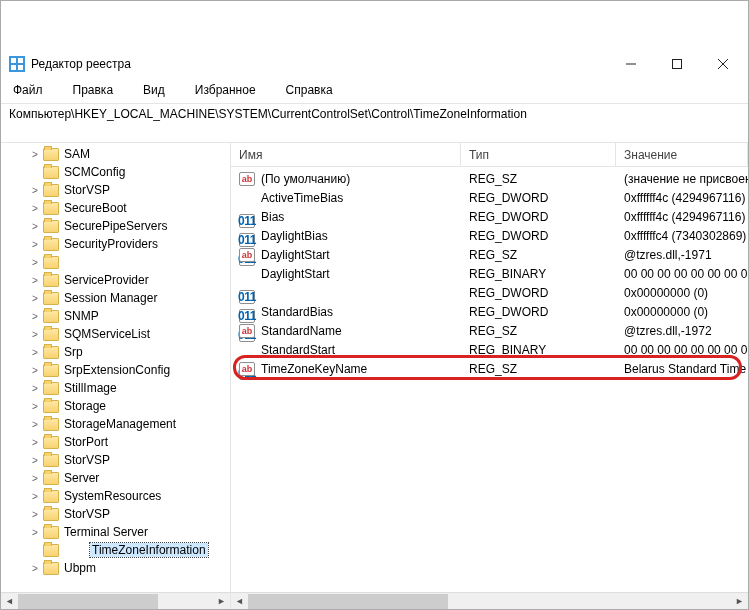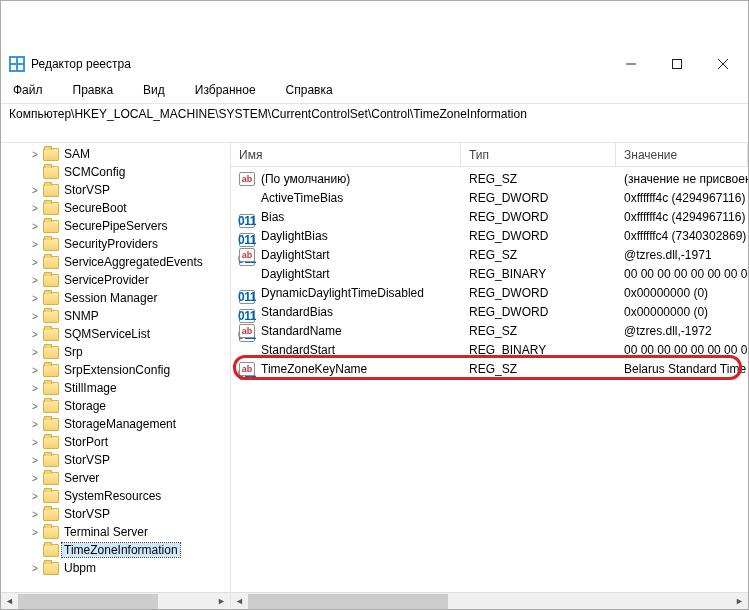"ServiceAggregatedEvents" span.label { html: <span>ServiceAggregatedEvents</span> -> none }
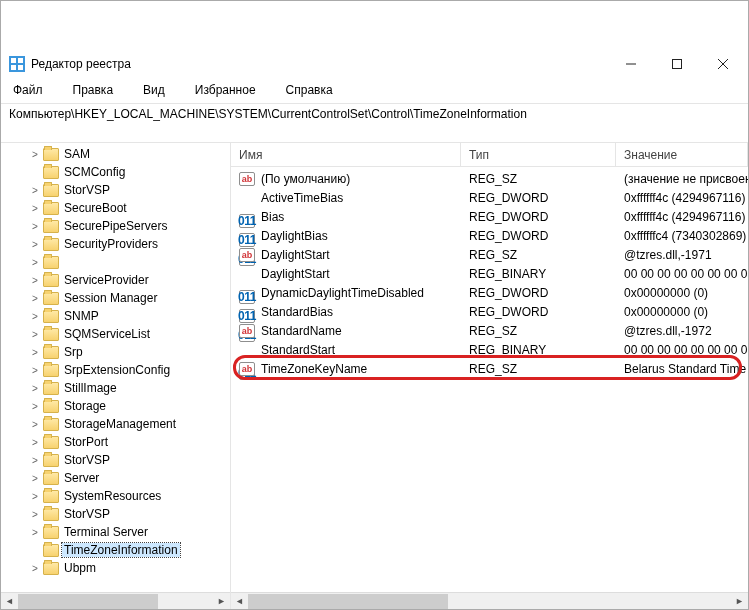"DynamicDaylightTimeDisabled" span { html: <span>DynamicDaylightTimeDisabled</span> -> none }
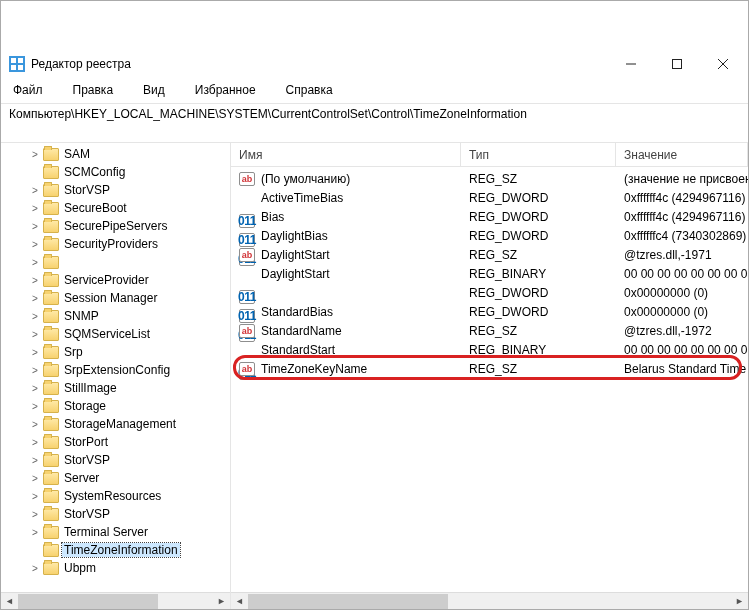"TimeZoneInformation" .tree-item.sel .label { margin-left: none -> 28px }
